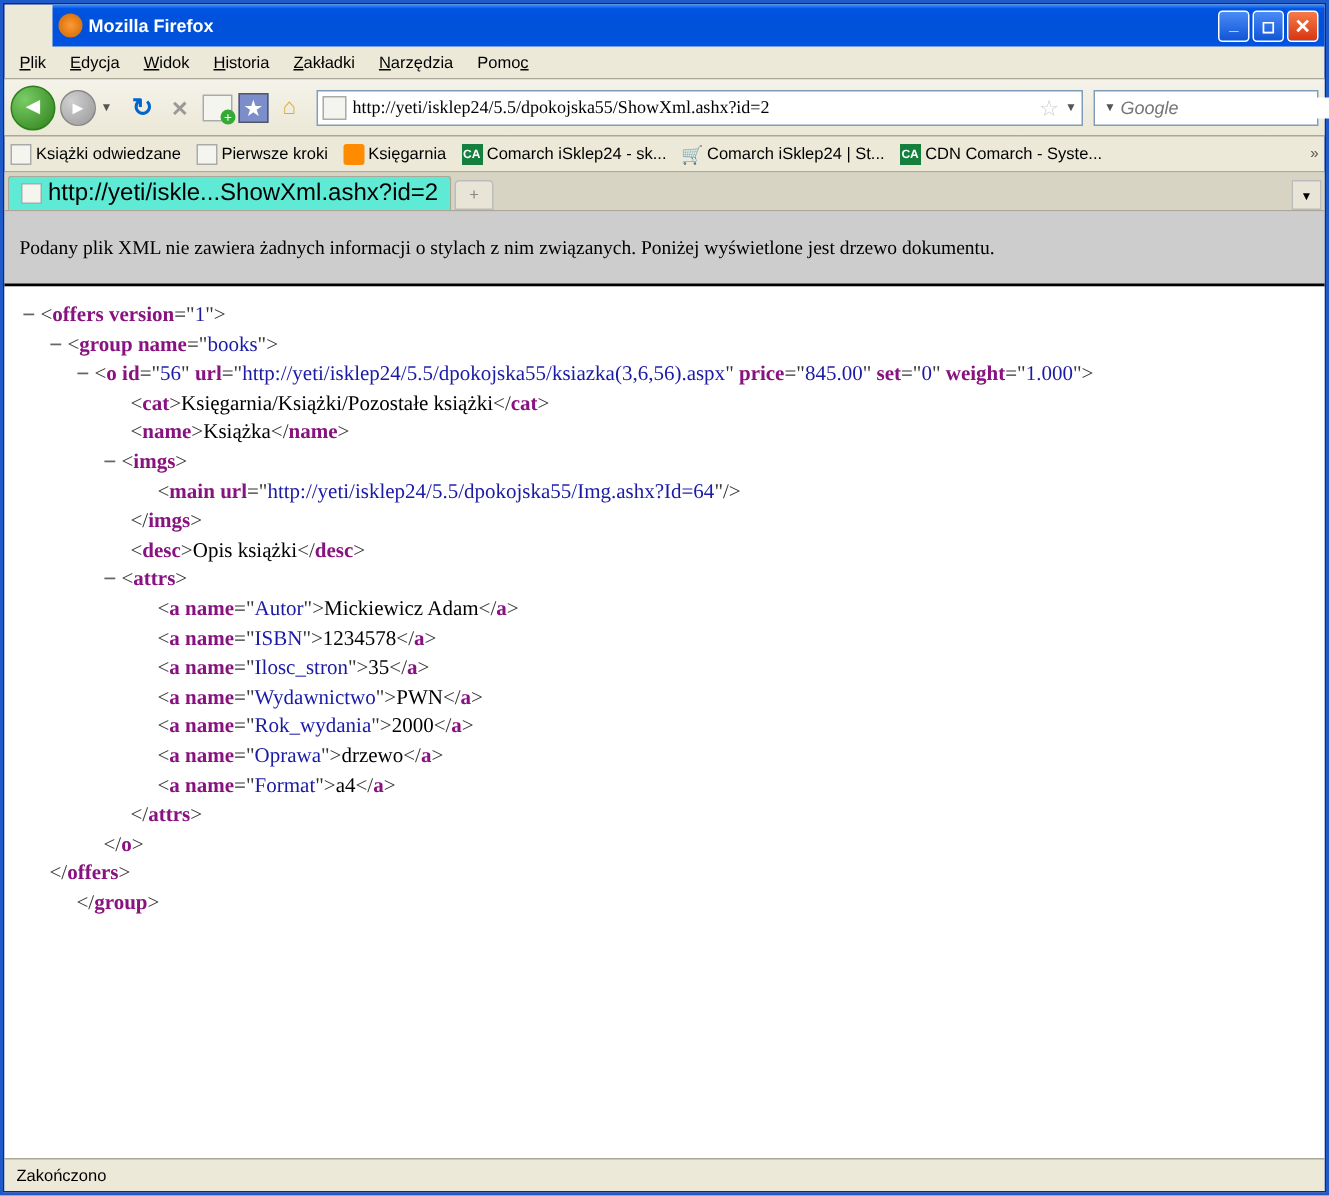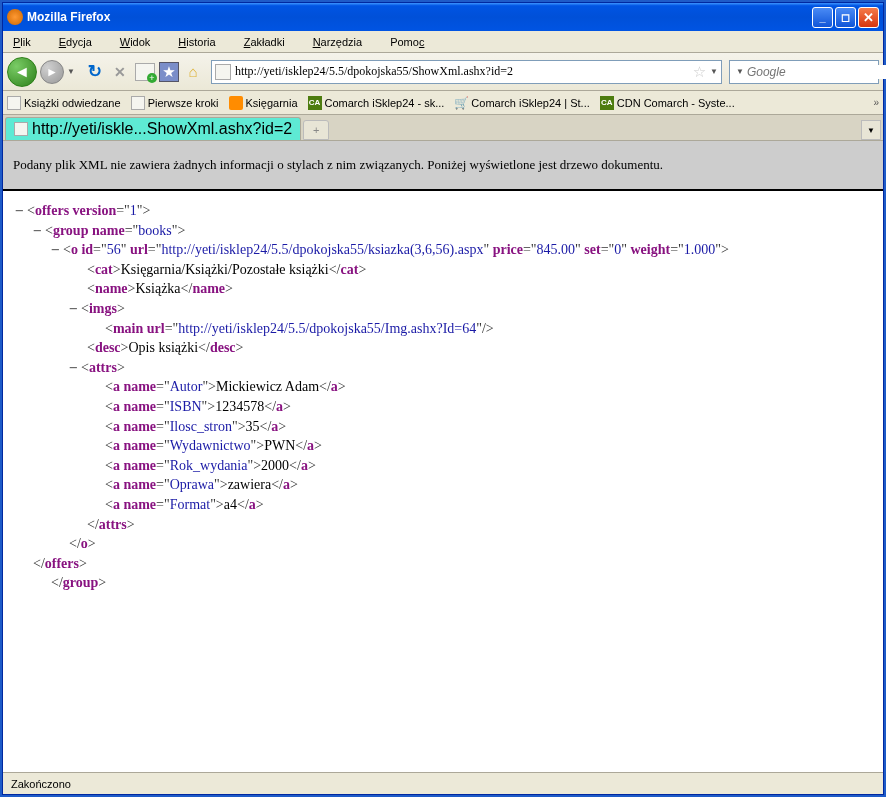"Mozilla Firefox" .titlebar { margin-left: none -> 32px }
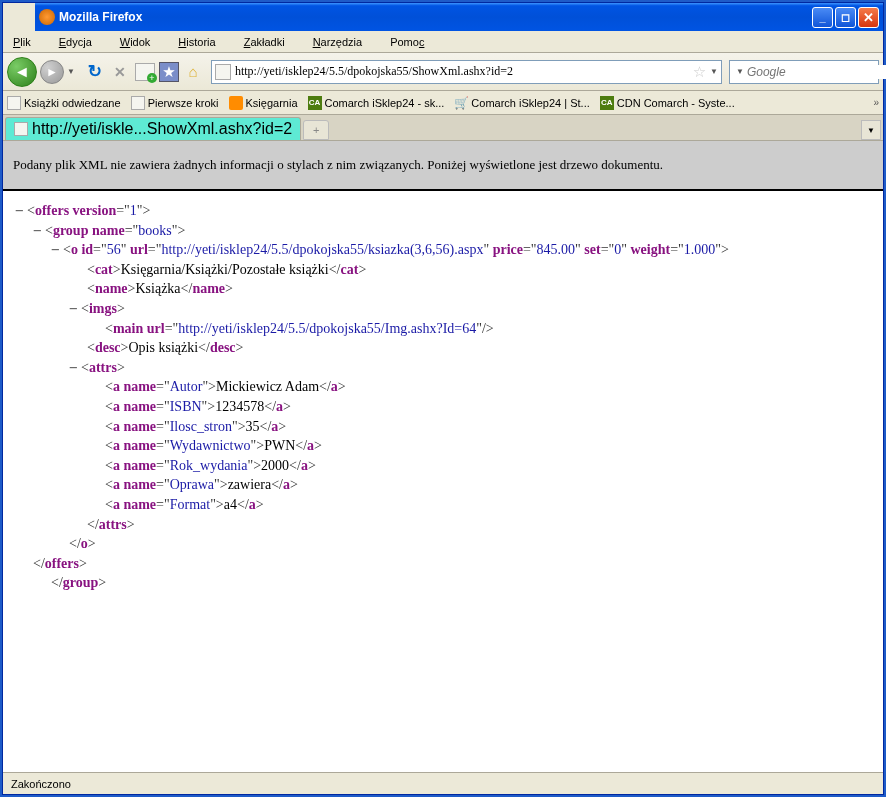"Plik" .menubar { gap: 16px -> 4px }
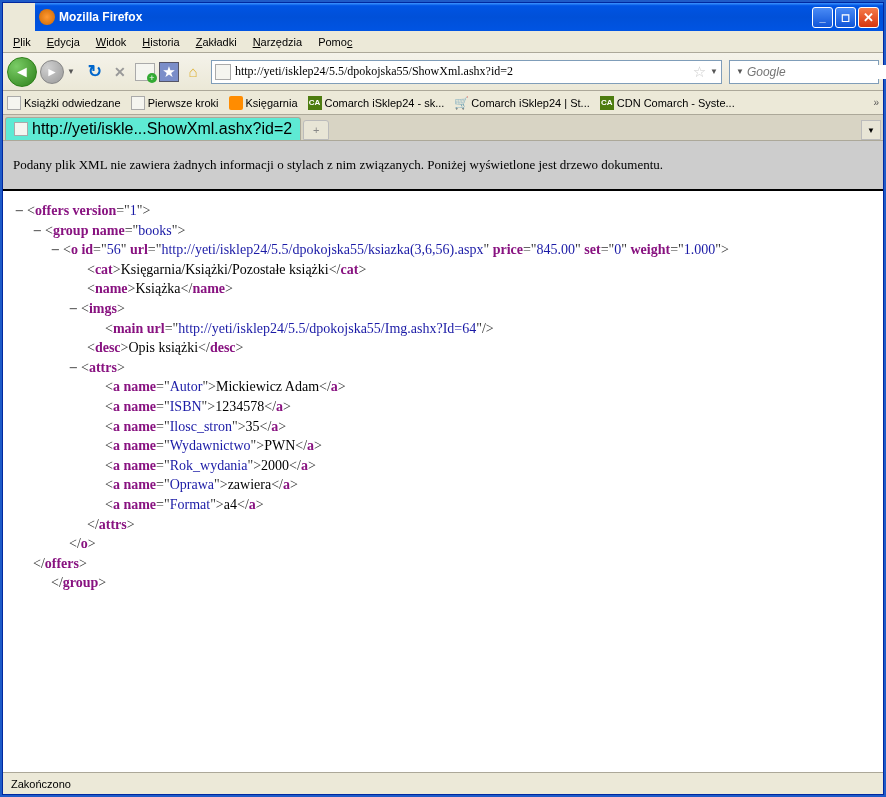"CA" .bm .ficon.ca { background: #4d7c0f -> #15803d }
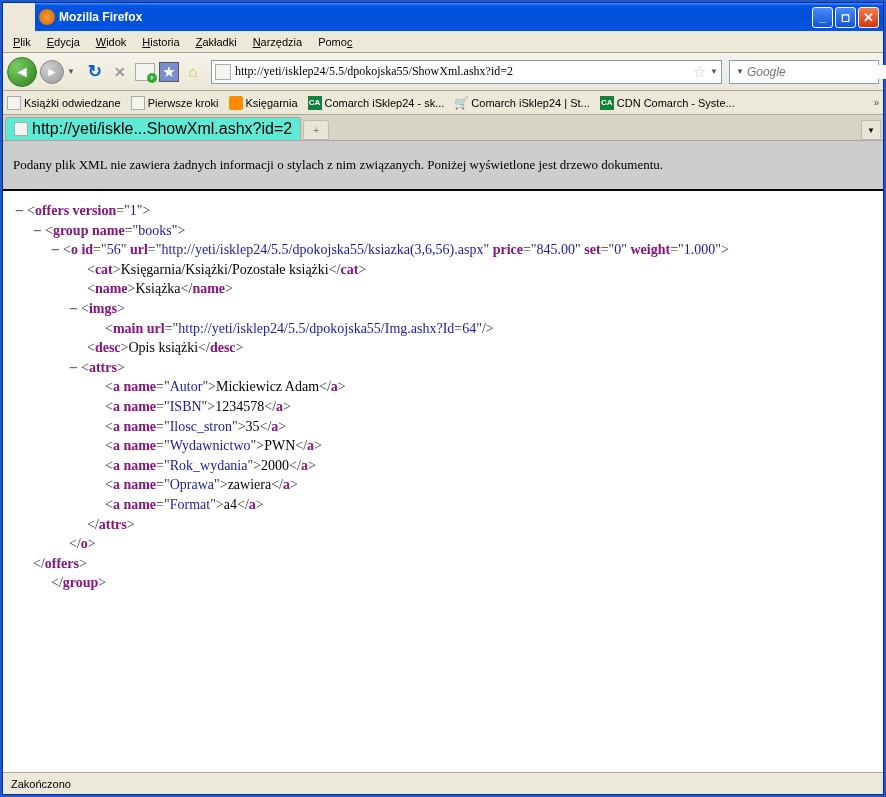"</imgs>" div.xml-line { html: none -> <div><span>&lt;/</span><span>imgs</span><span>&gt;</span></div> }
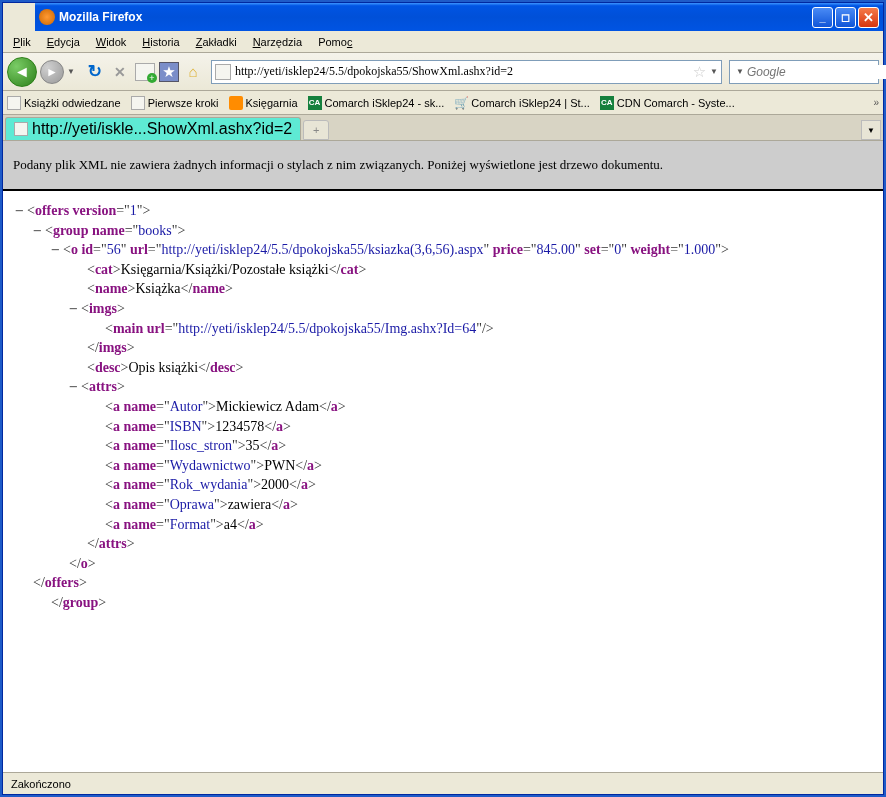"zawiera" span.txt { text: zawiera -> drzewo }
